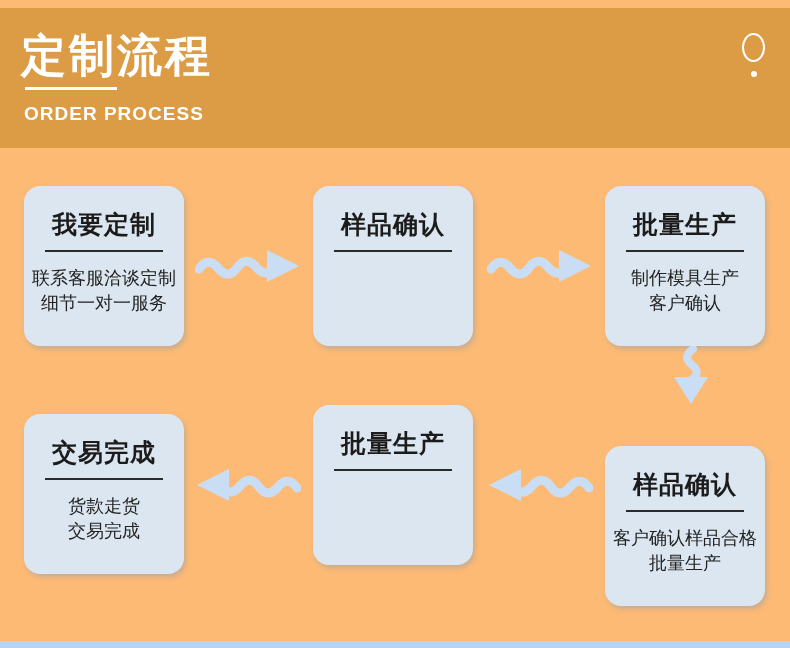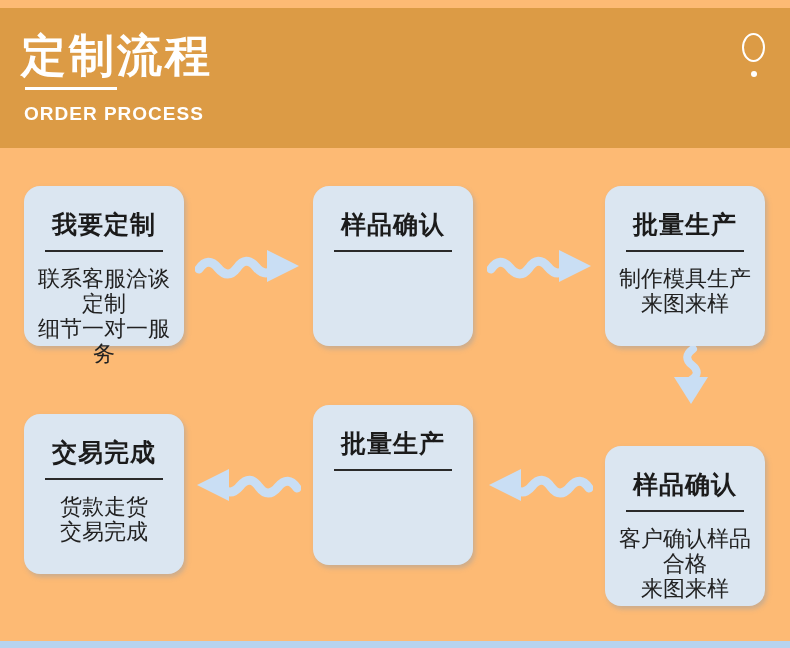"联系客服洽谈定制" .card-desc { font-size: 22px -> 18px }
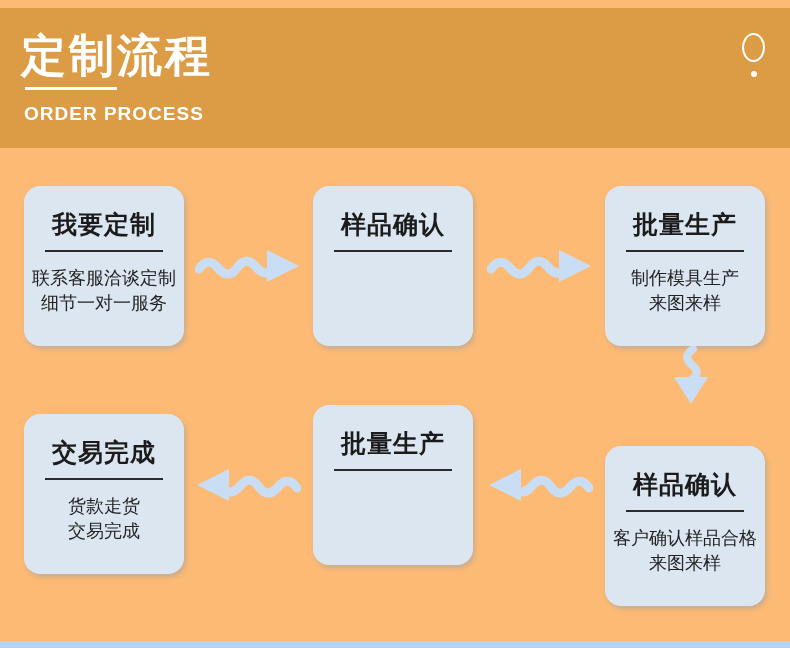"制作模具生产" div.card-desc { text: 来图来样 -> 客户确认 }
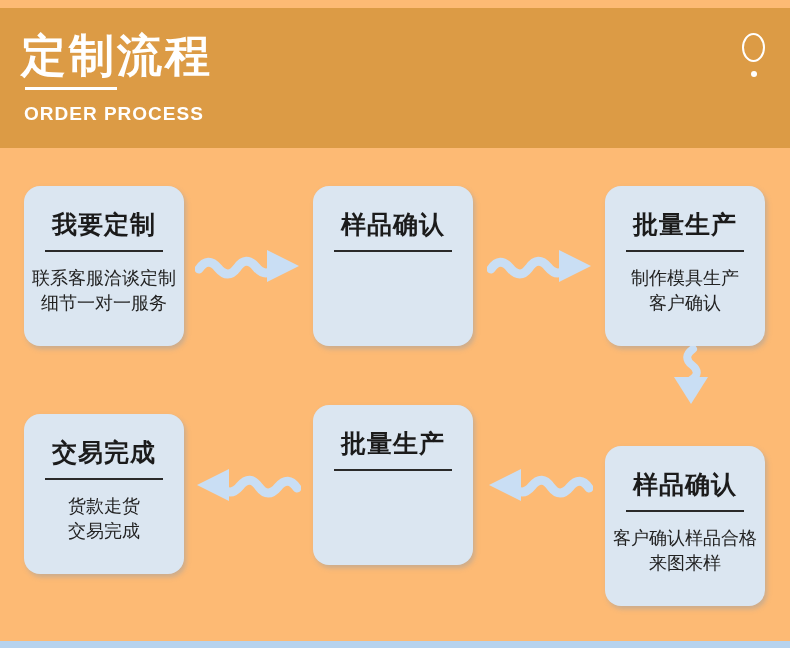"客户确认样品合格" div.card-desc { text: 来图来样 -> 批量生产 }
